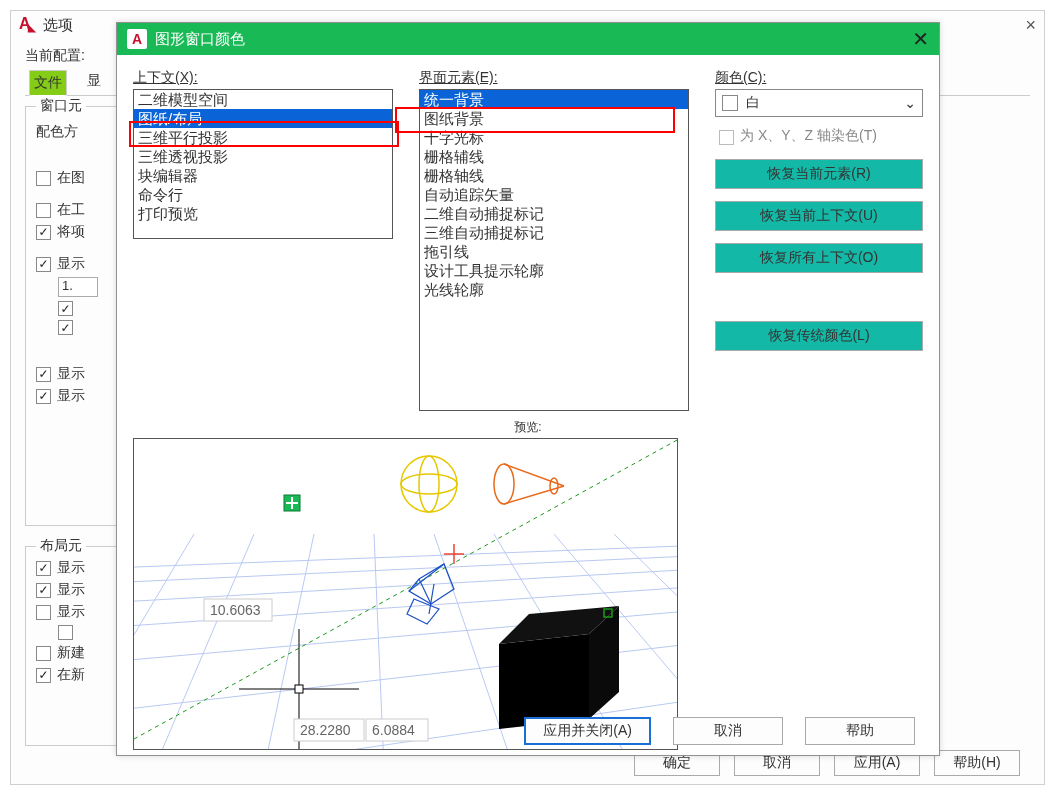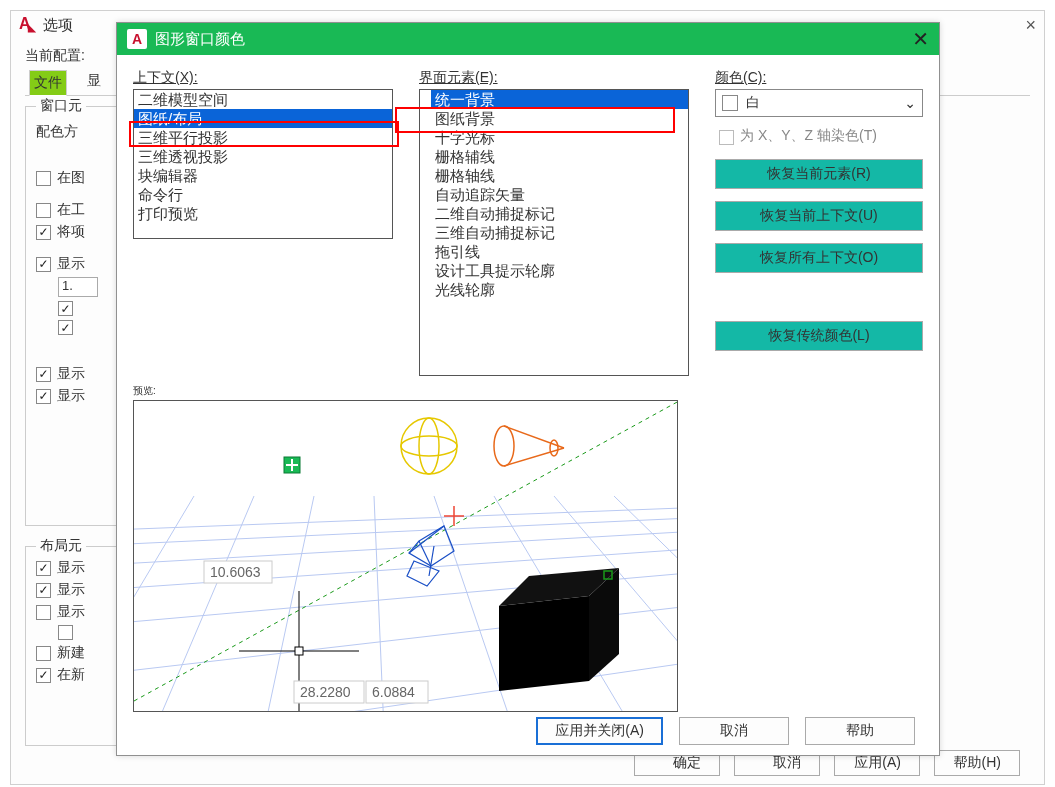"统一背景" .element-list { height: 287px -> 322px; padding-left: 11px -> none }
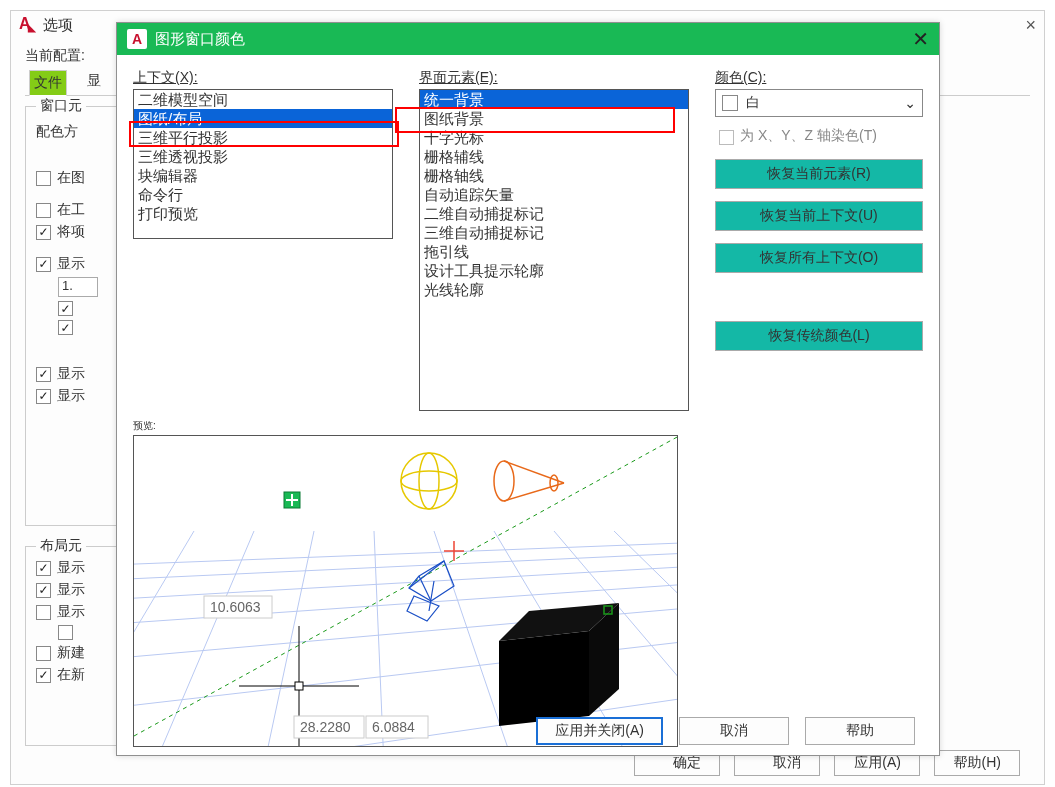"预览:" .preview-label { font-size: 10px -> 12px; text-align: none -> center }
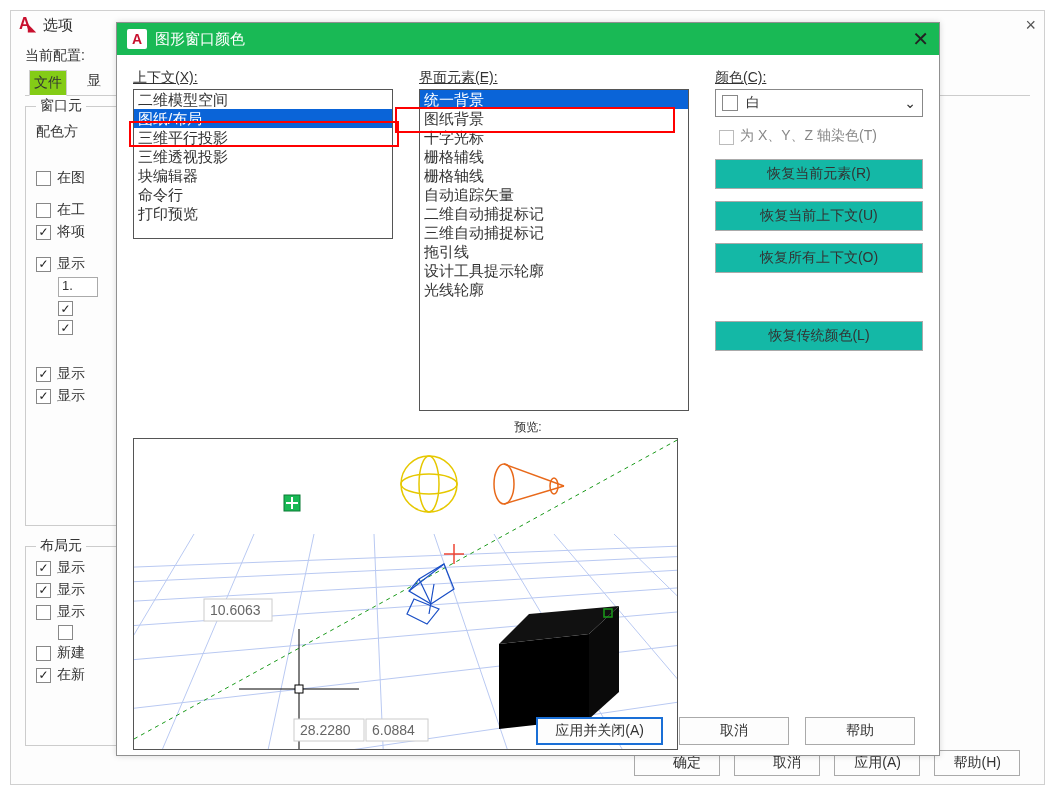"应用并关闭(A)" .dialog-bottom-buttons { gap: 16px -> 22px }
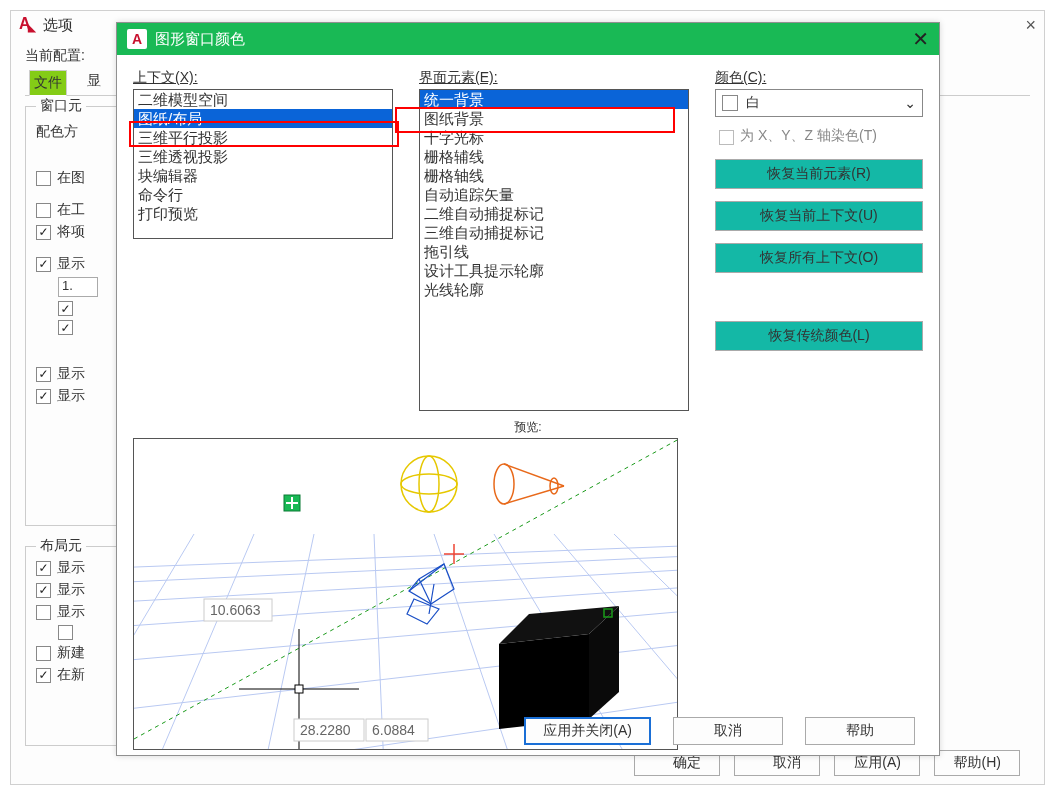"确定" .btn { text-align: right -> center }
